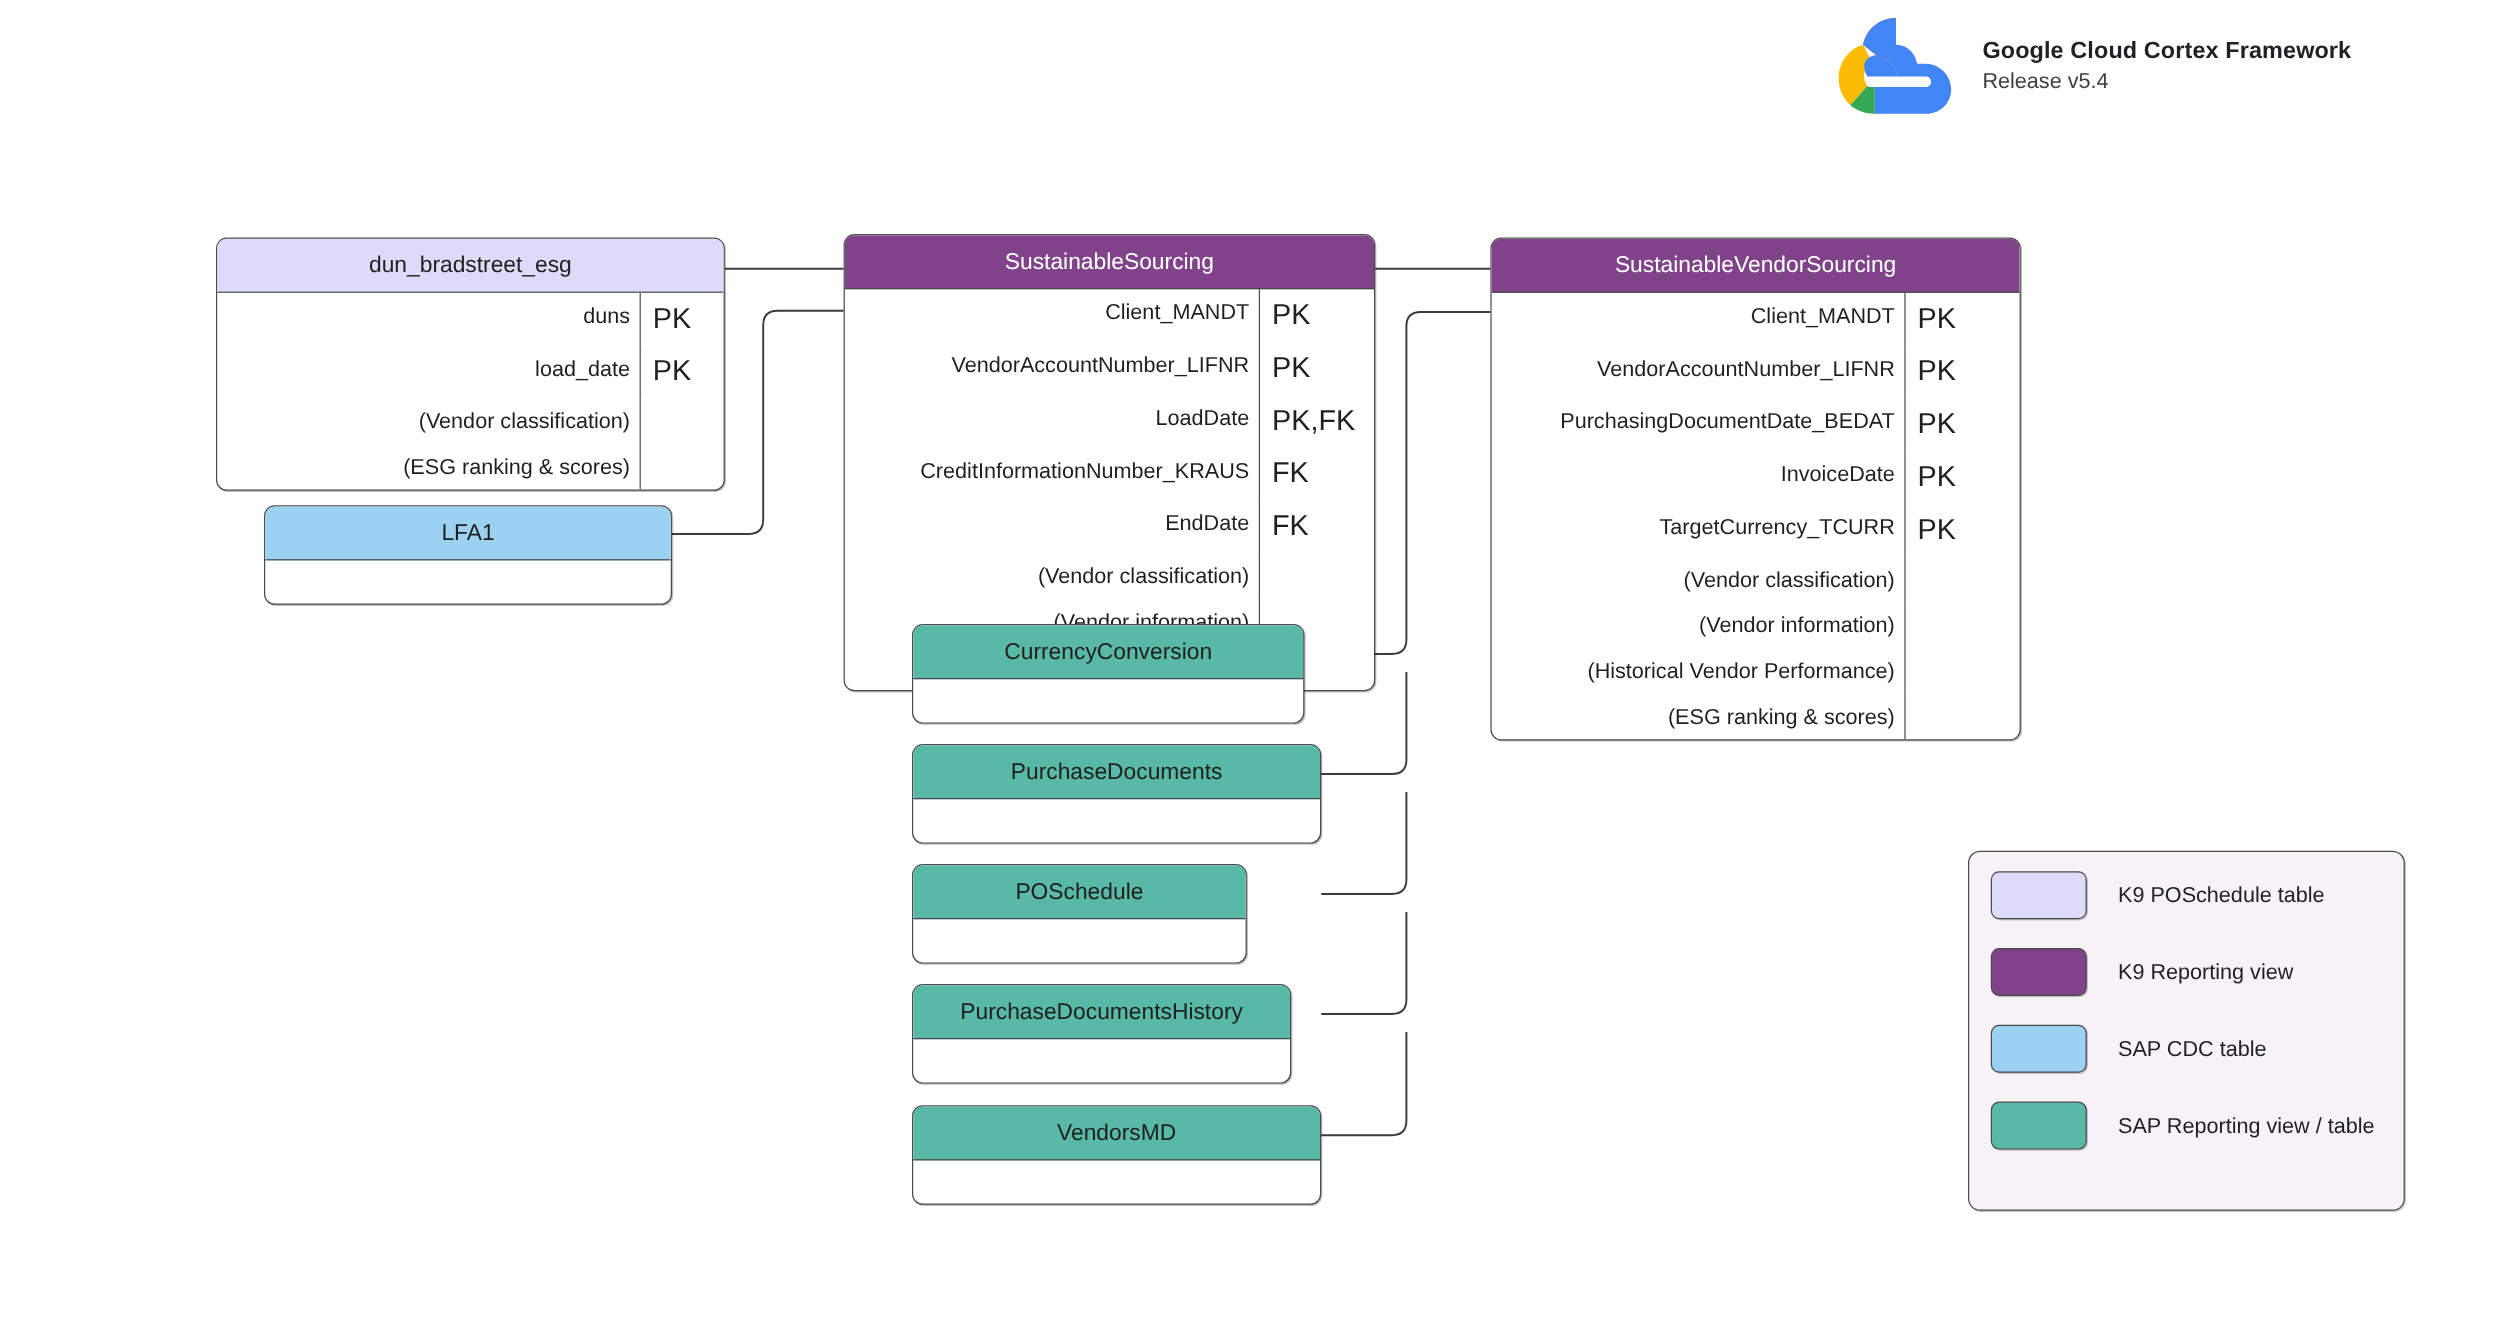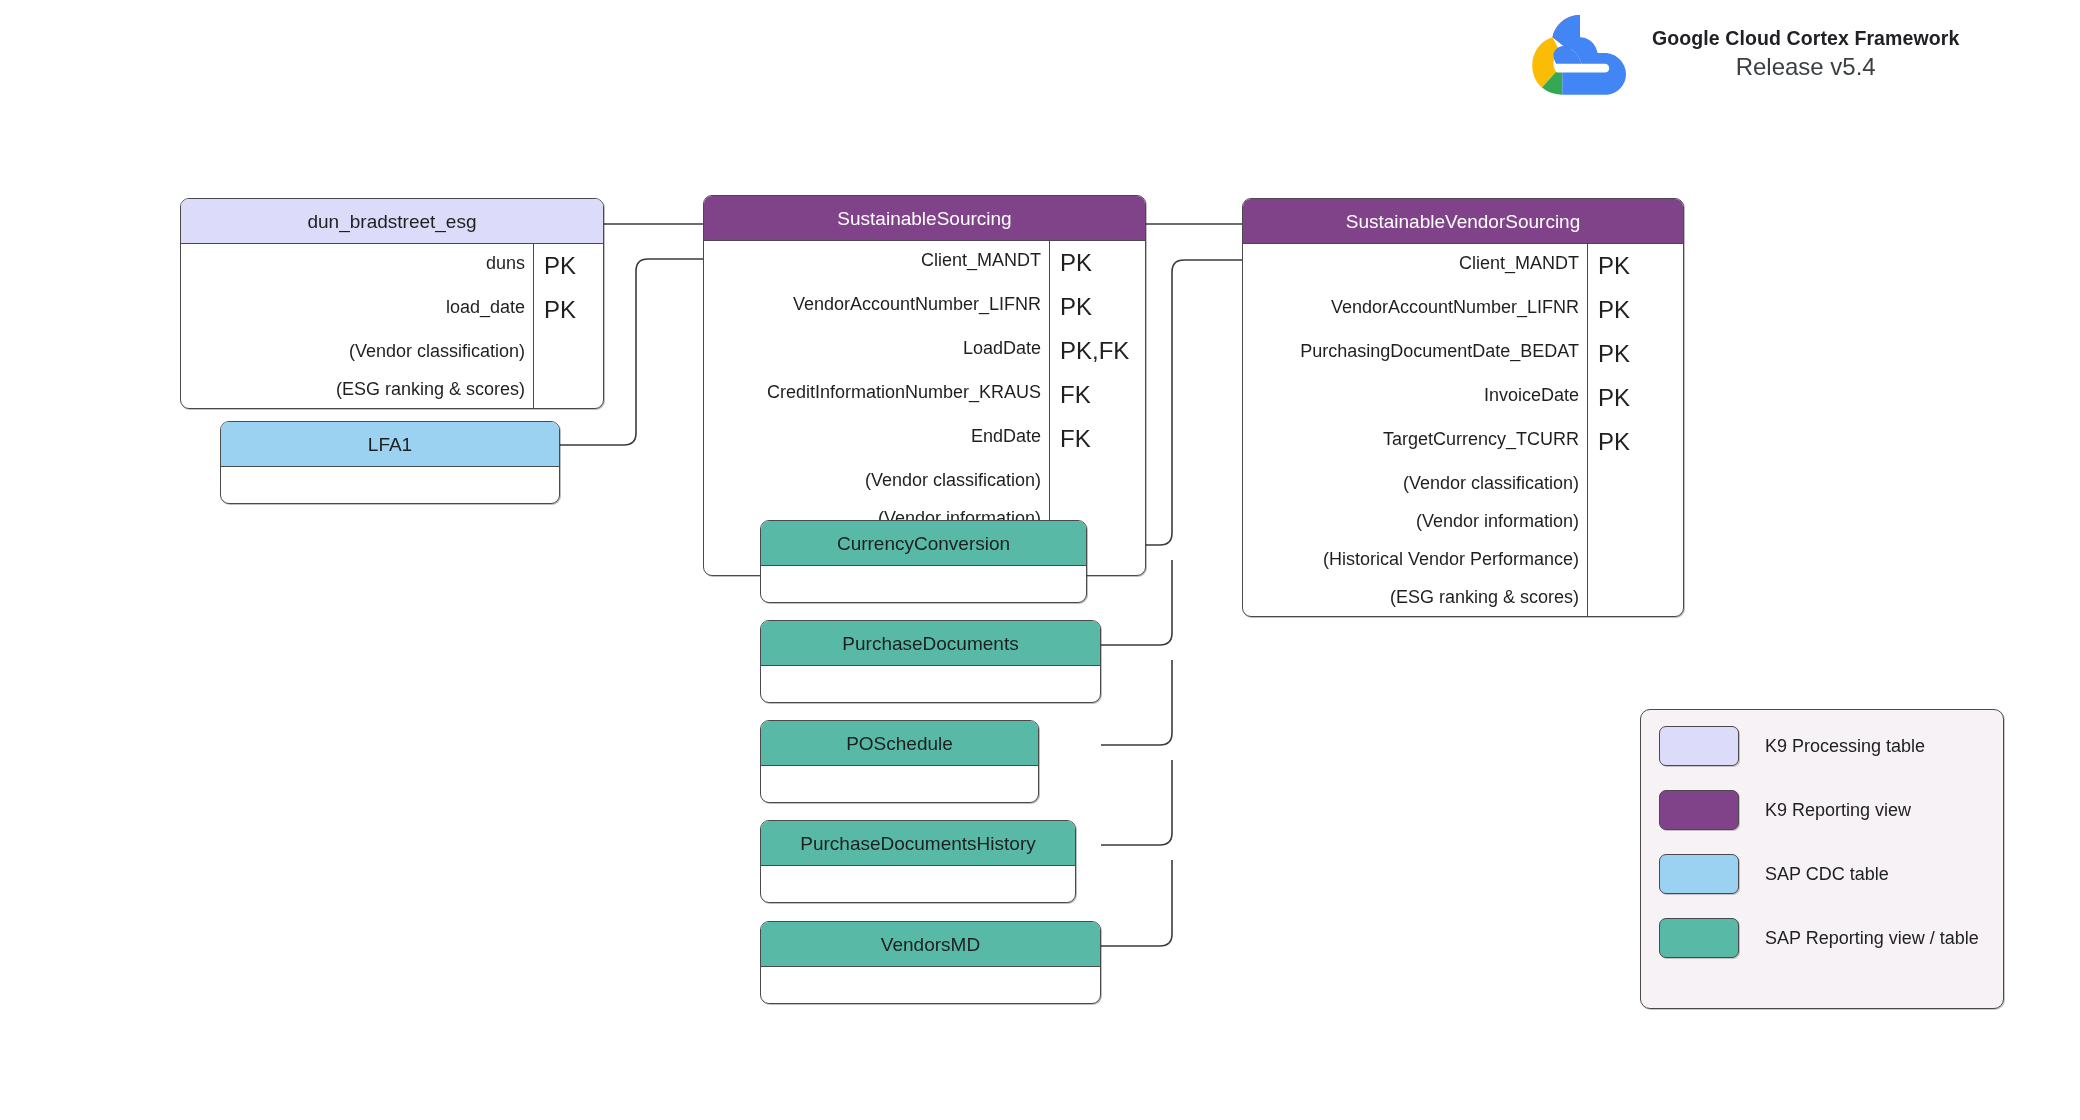"Release v5.4" #brand .brand-release { font-size: 24px -> 18px; text-align: center -> none }
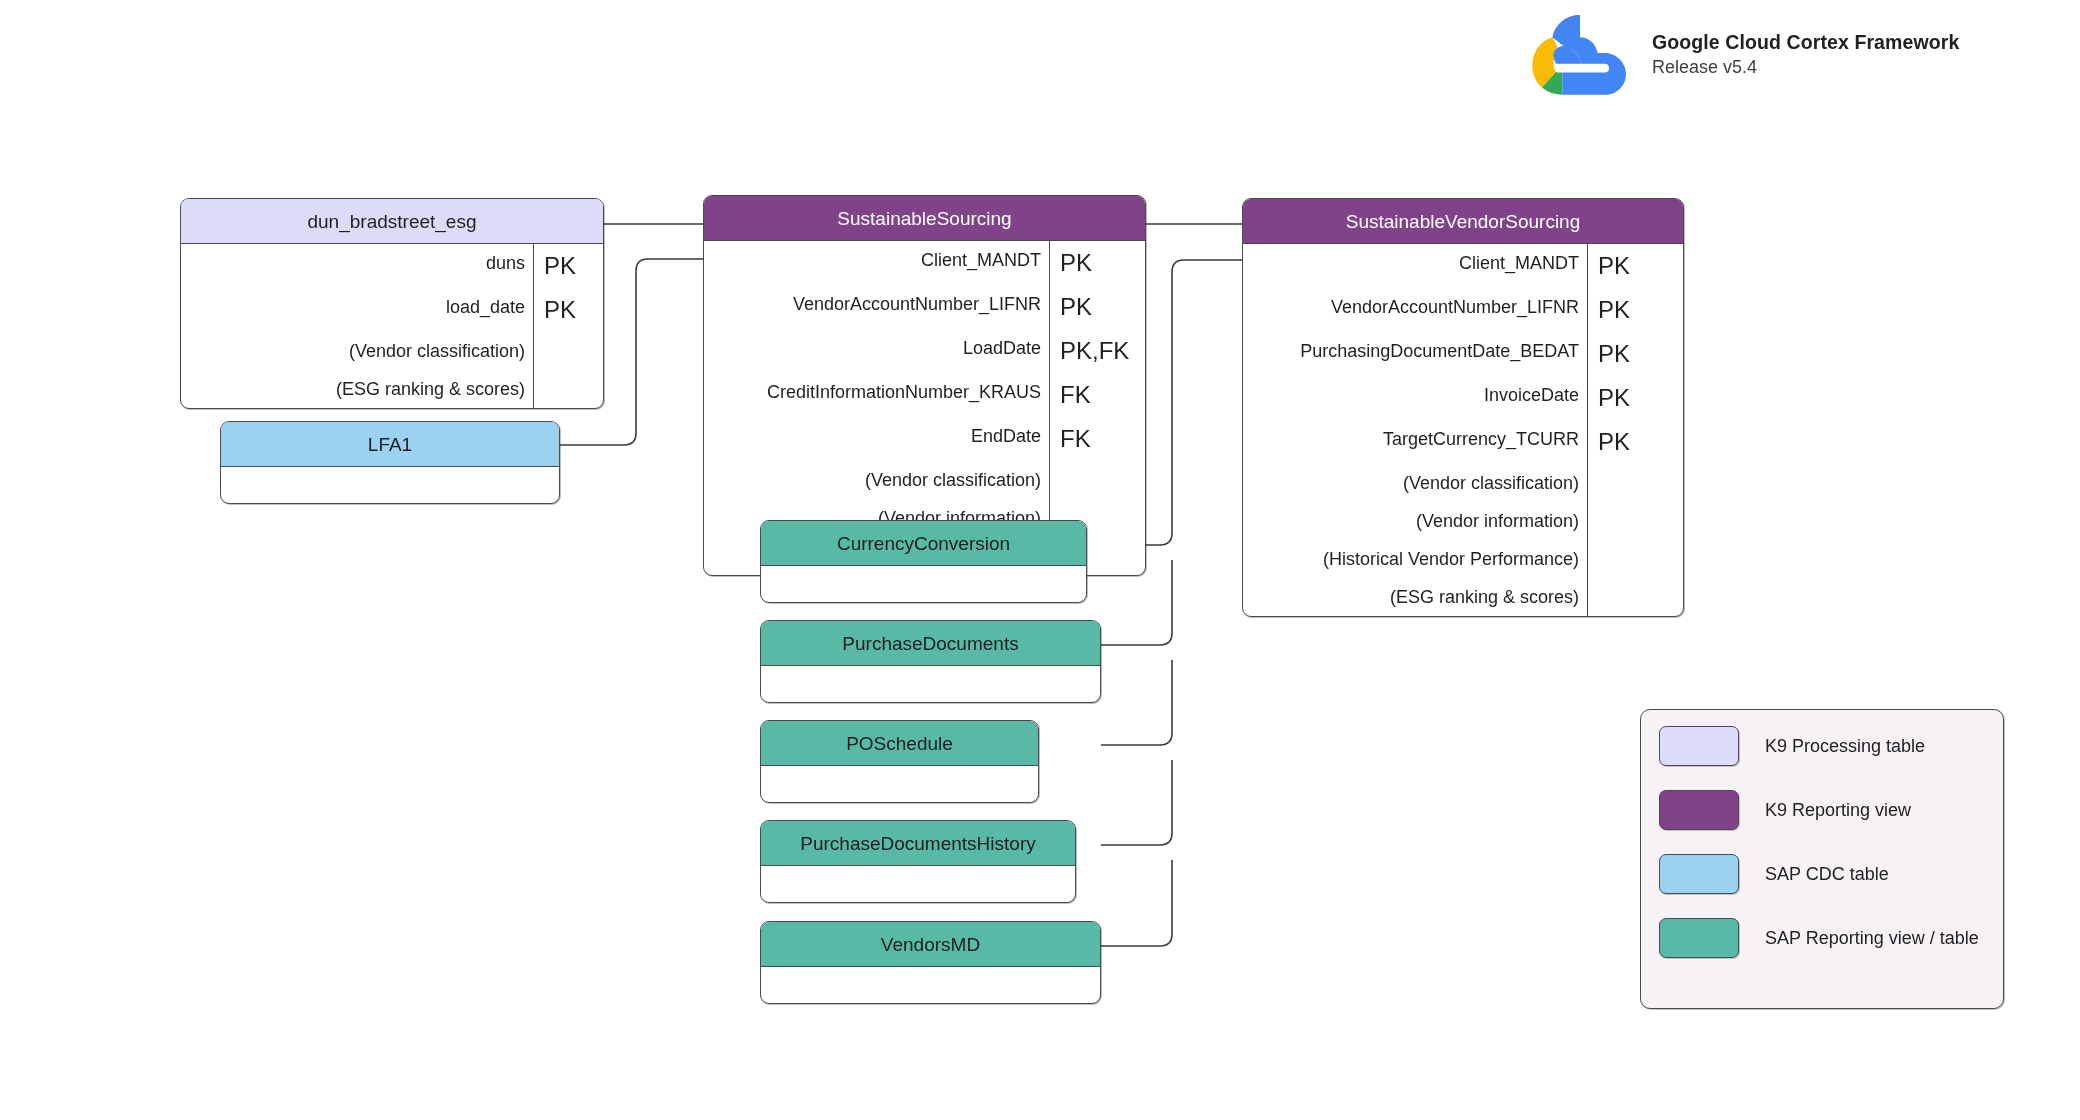"K9 Processing table" div.legend-label { text: Processing -> POSchedule }
